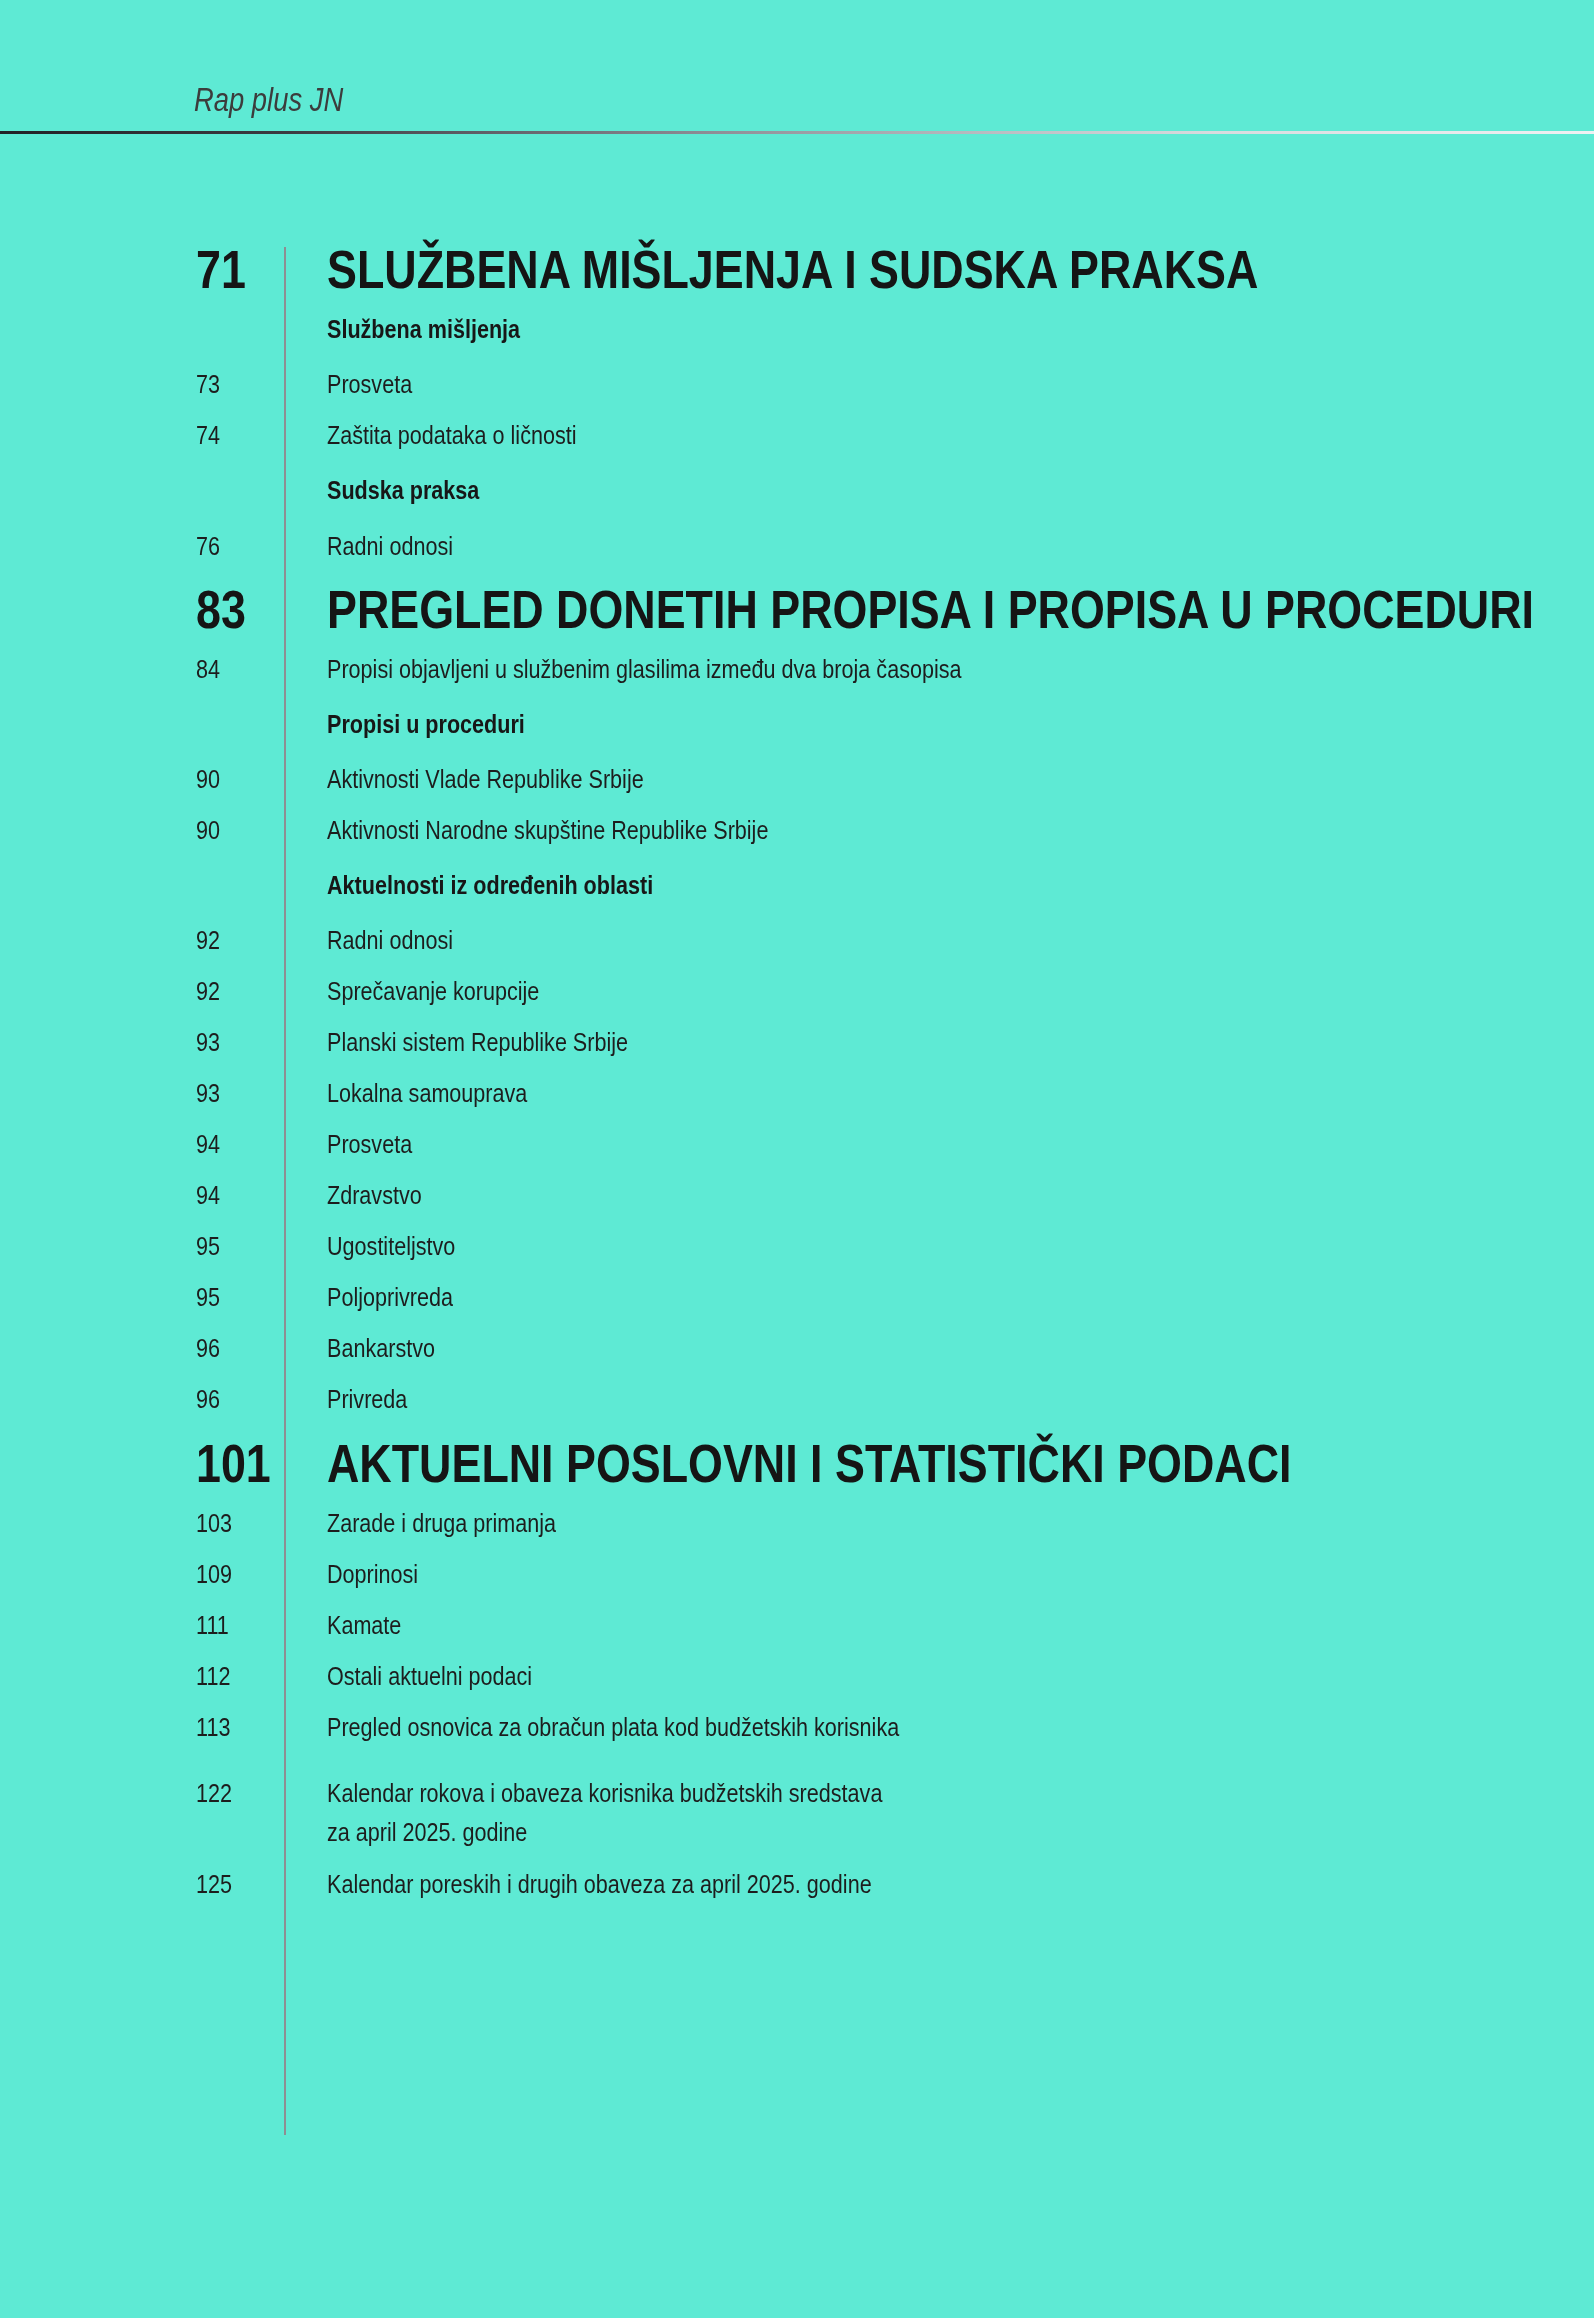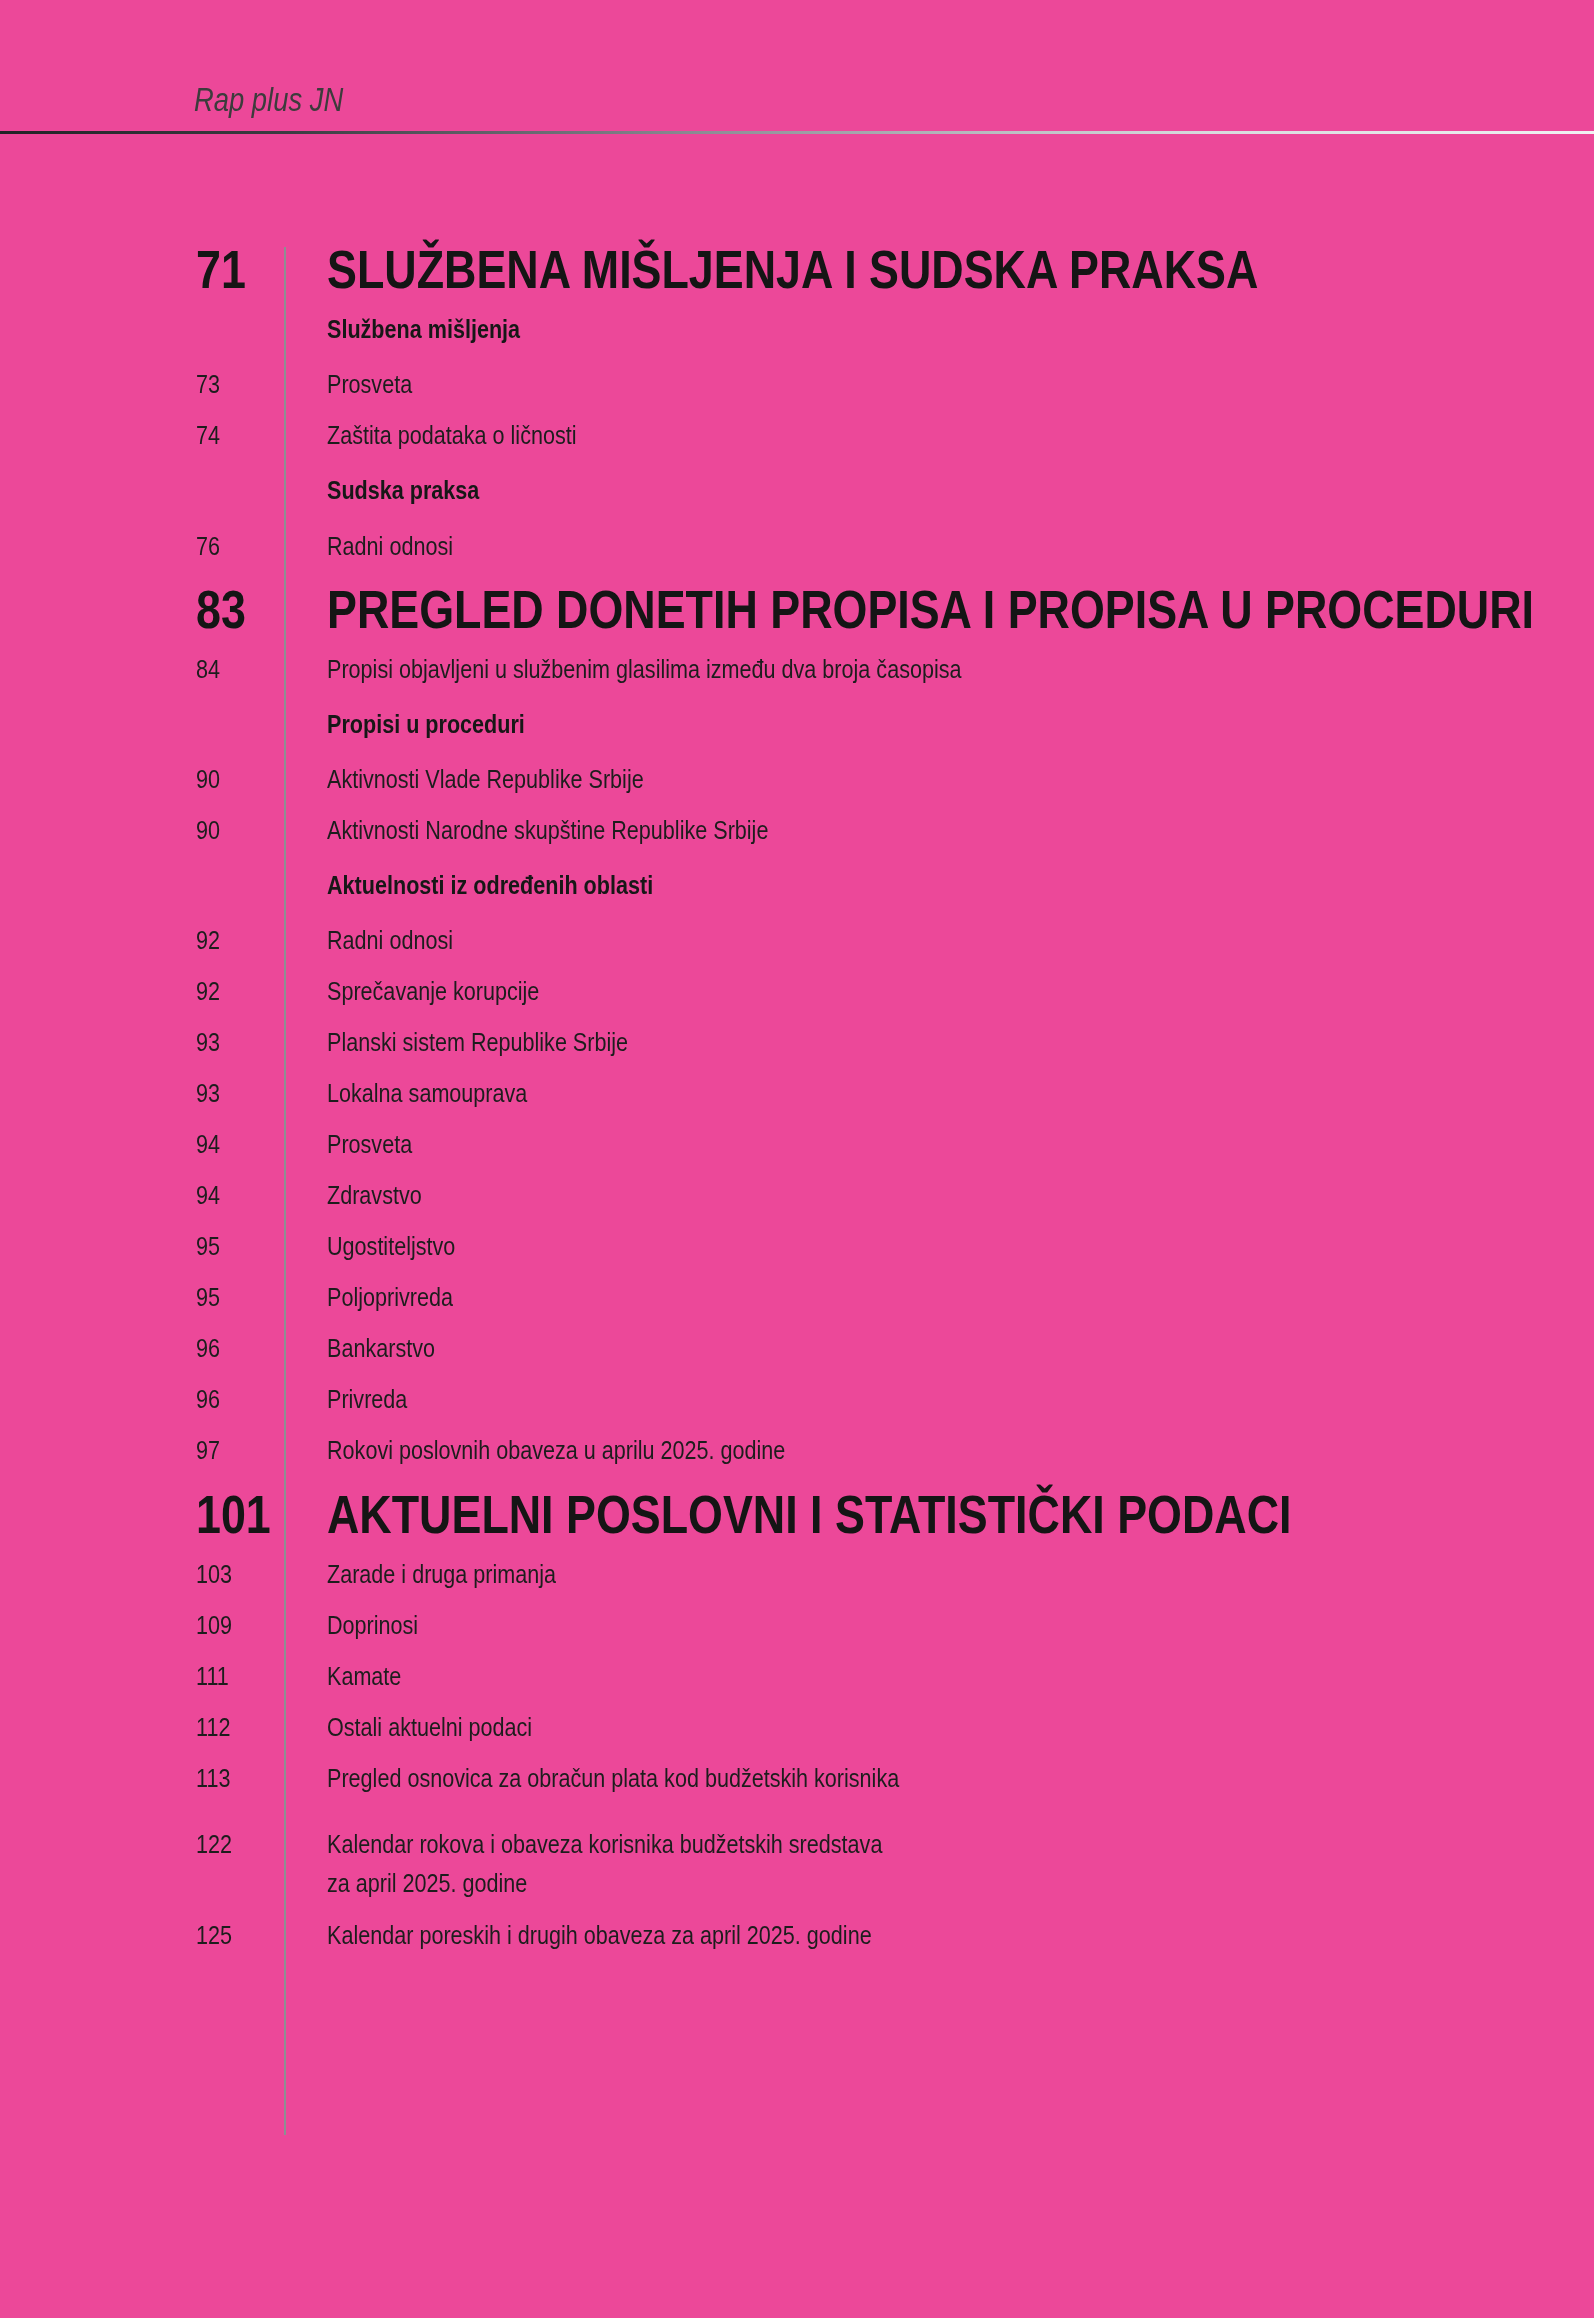"Rap plus JN" .page { background: #ec4899 -> #5eead4 }
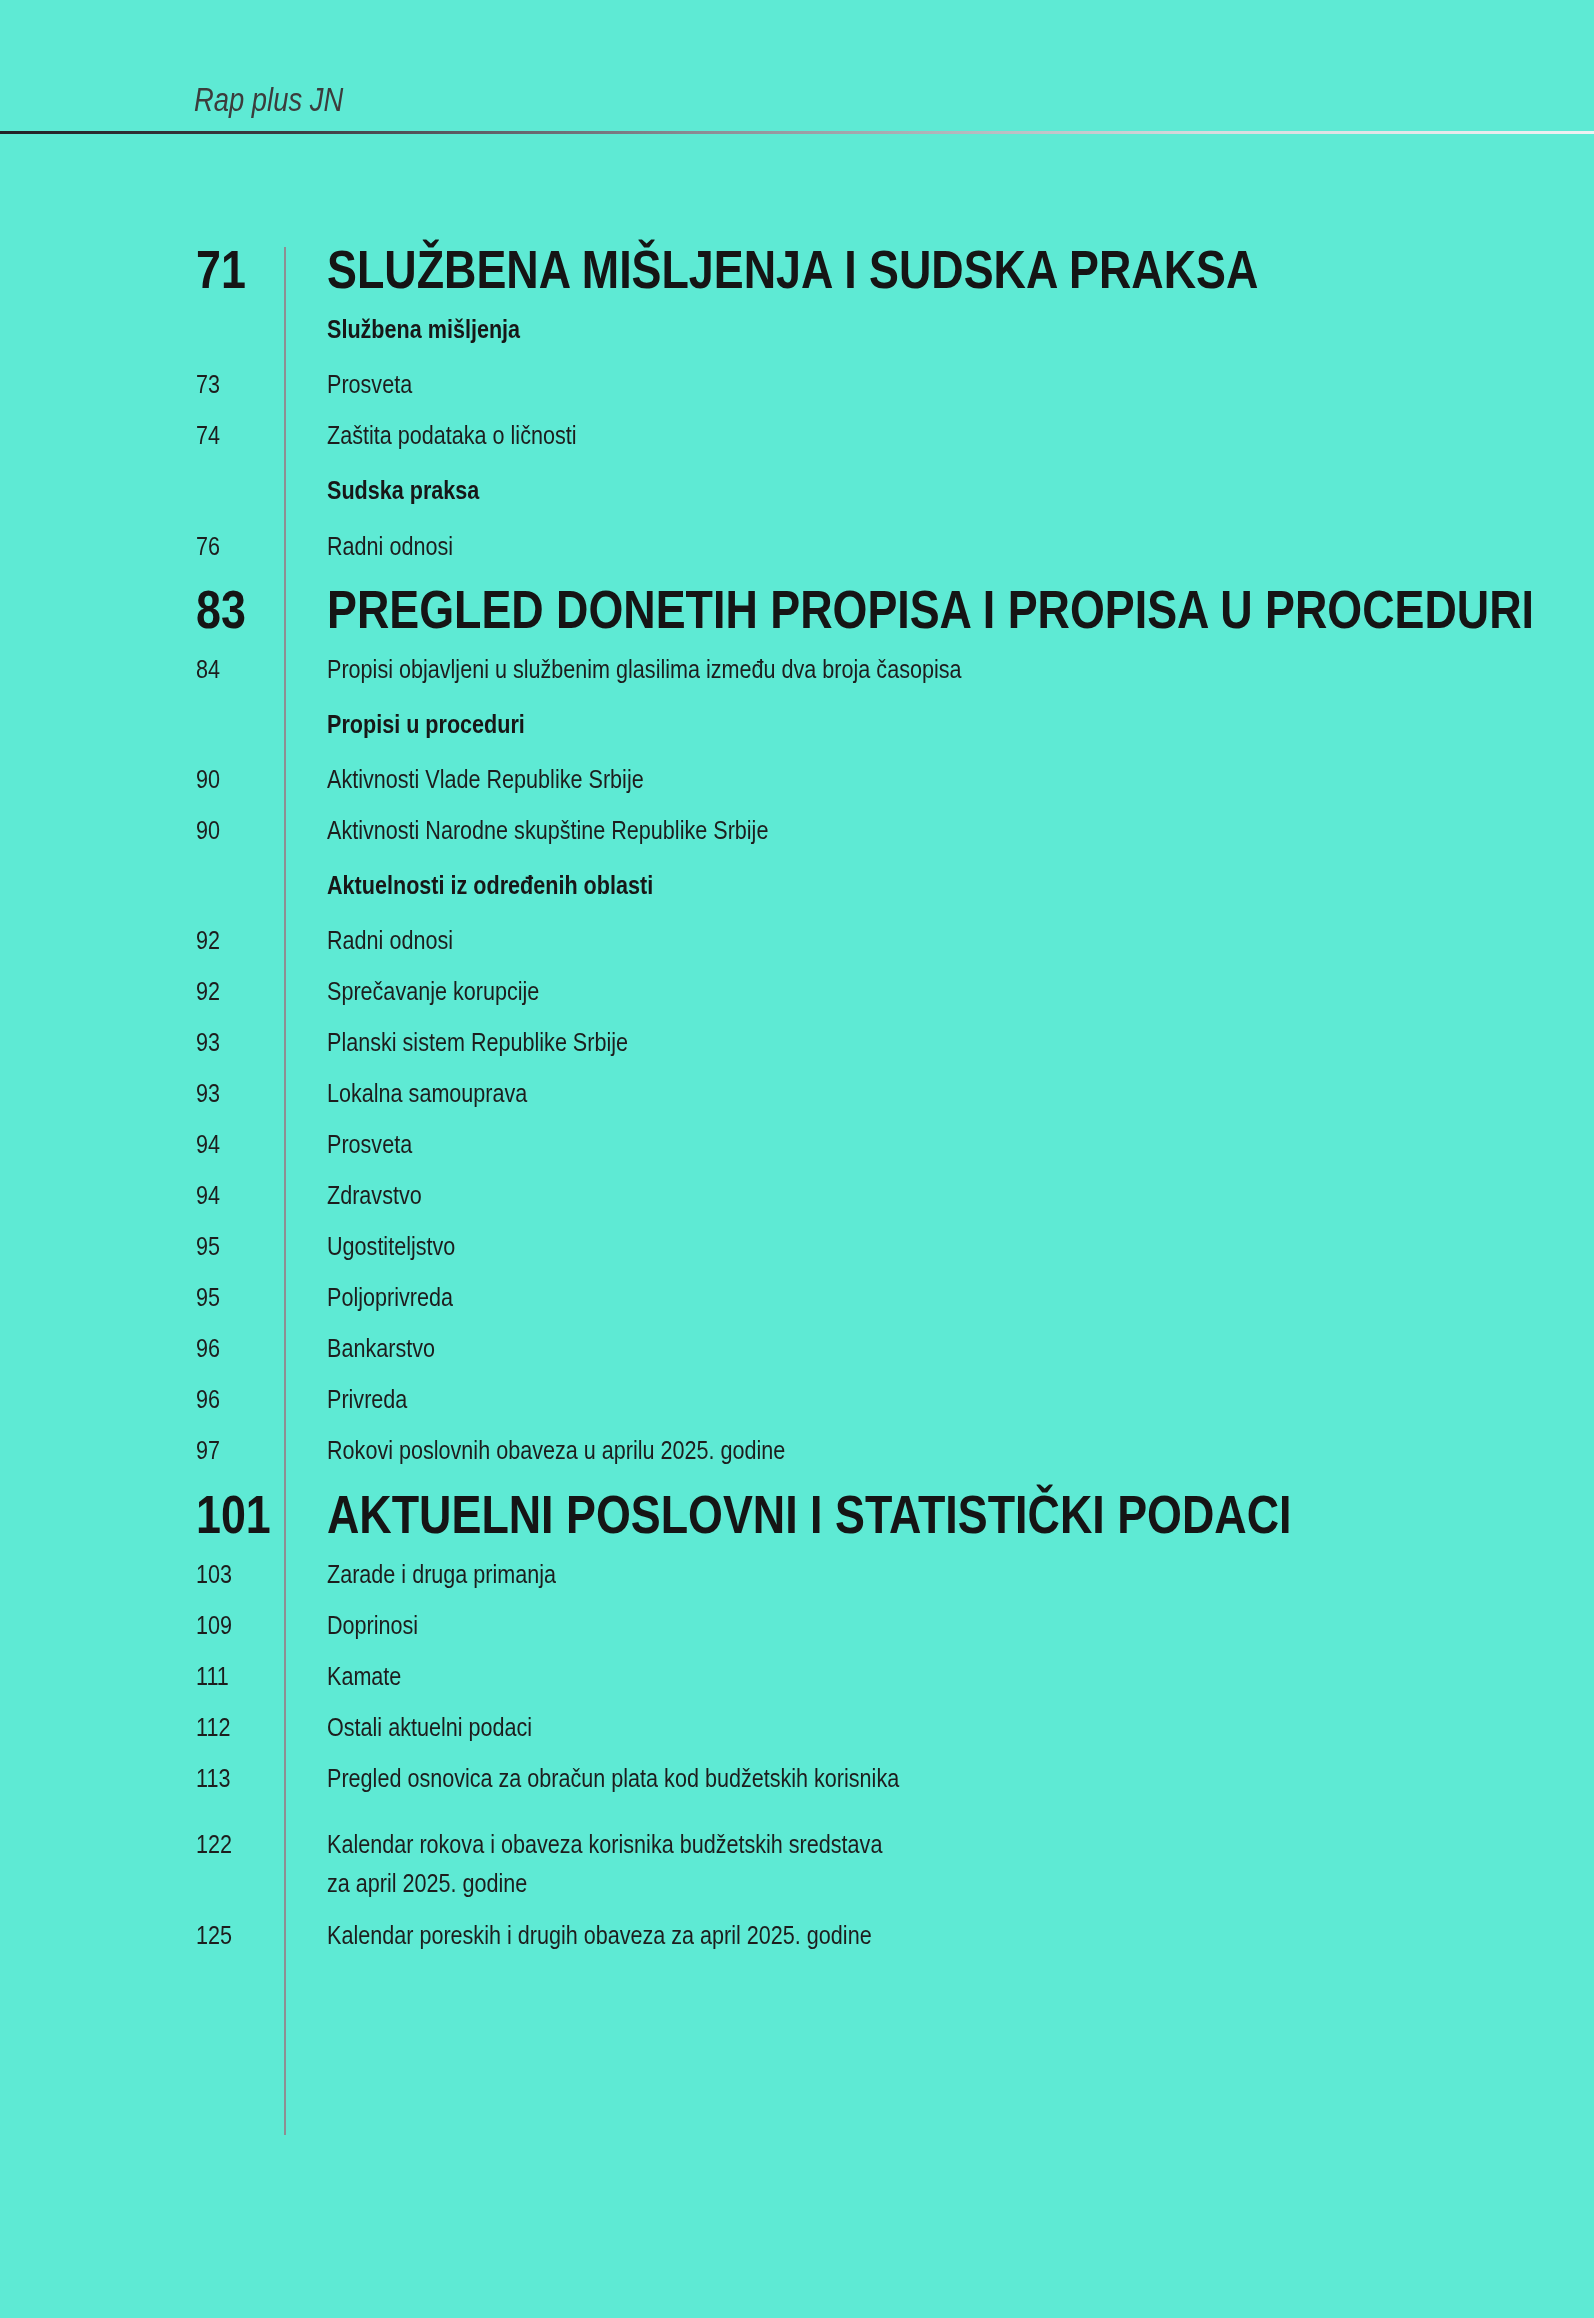"97" div.row { html: <div> <span>97</span> <span>Rokovi poslovnih obaveza u aprilu 2025. godine</span> </div> -> none }
